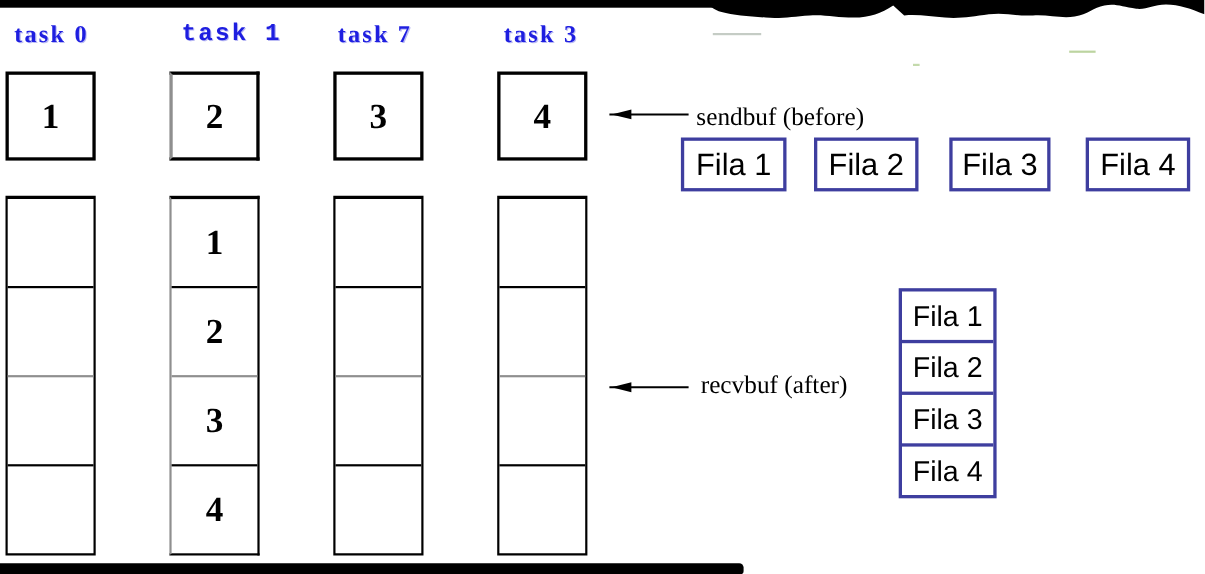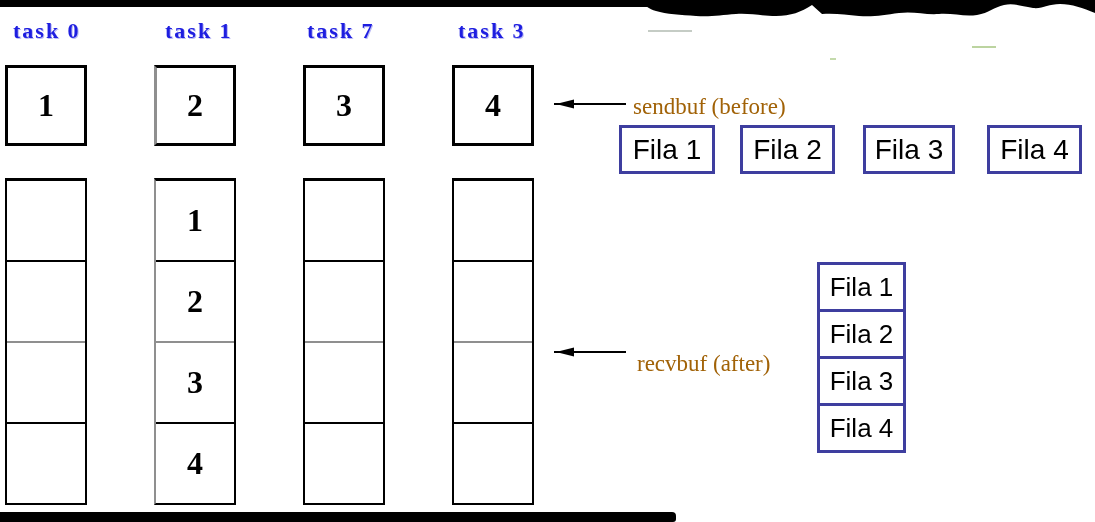"task 1" div.task-label { font-family: none -> Liberation Mono, monospace }
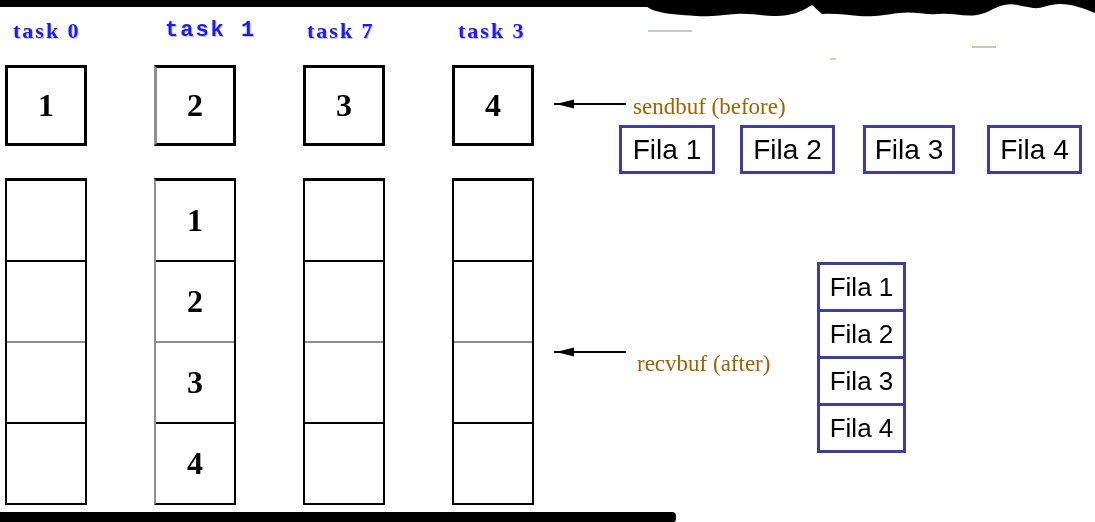"sendbuf (before)" .buf-label { color: #a16207 -> #000000 }
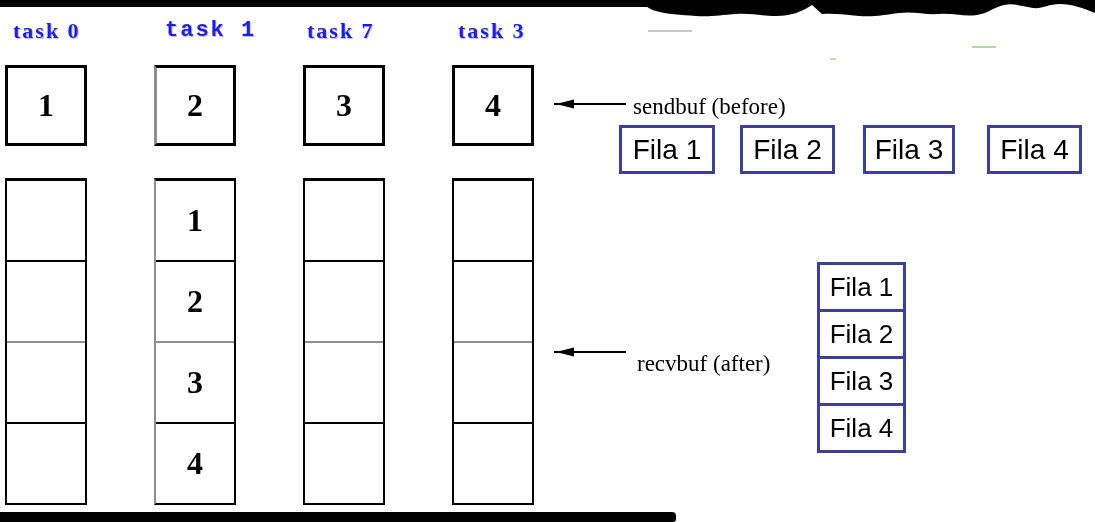"recvbuf (after)" div.buf-label { top: 351px -> 337px }
